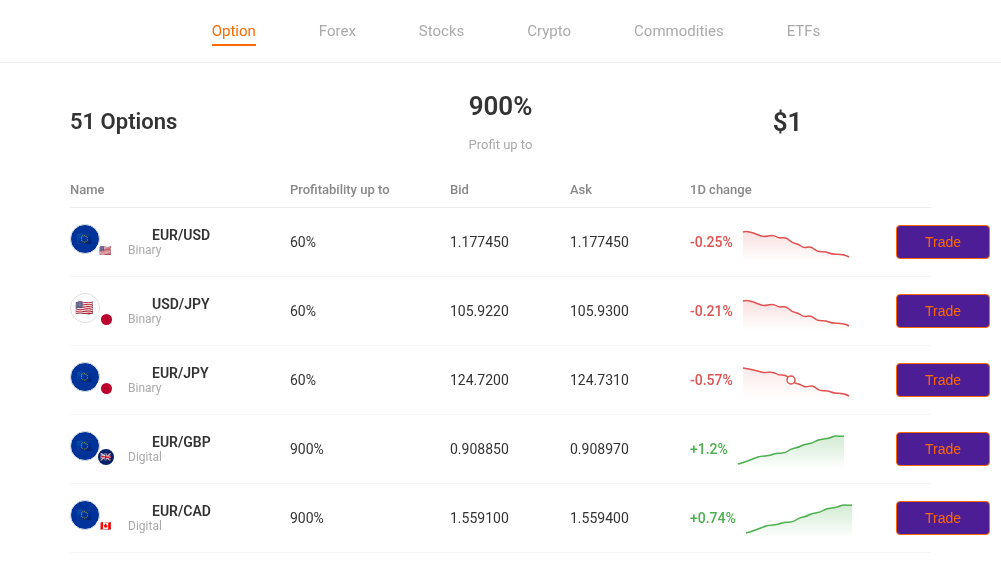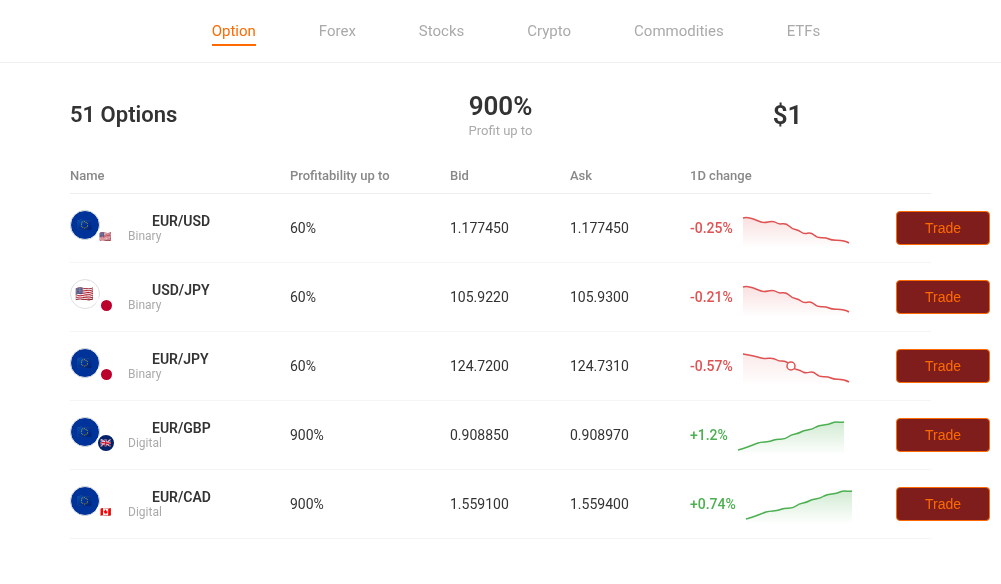"Profit up to" .stat-label { margin-top: 2px -> 16px }
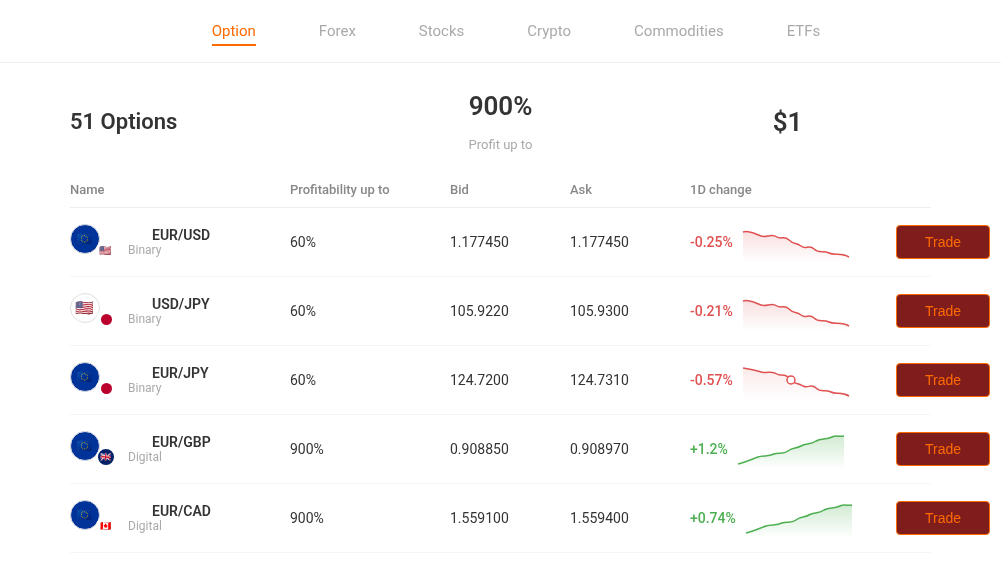"Trade" .trade-btn { background: #7f1d1d -> #4c1d95 }
